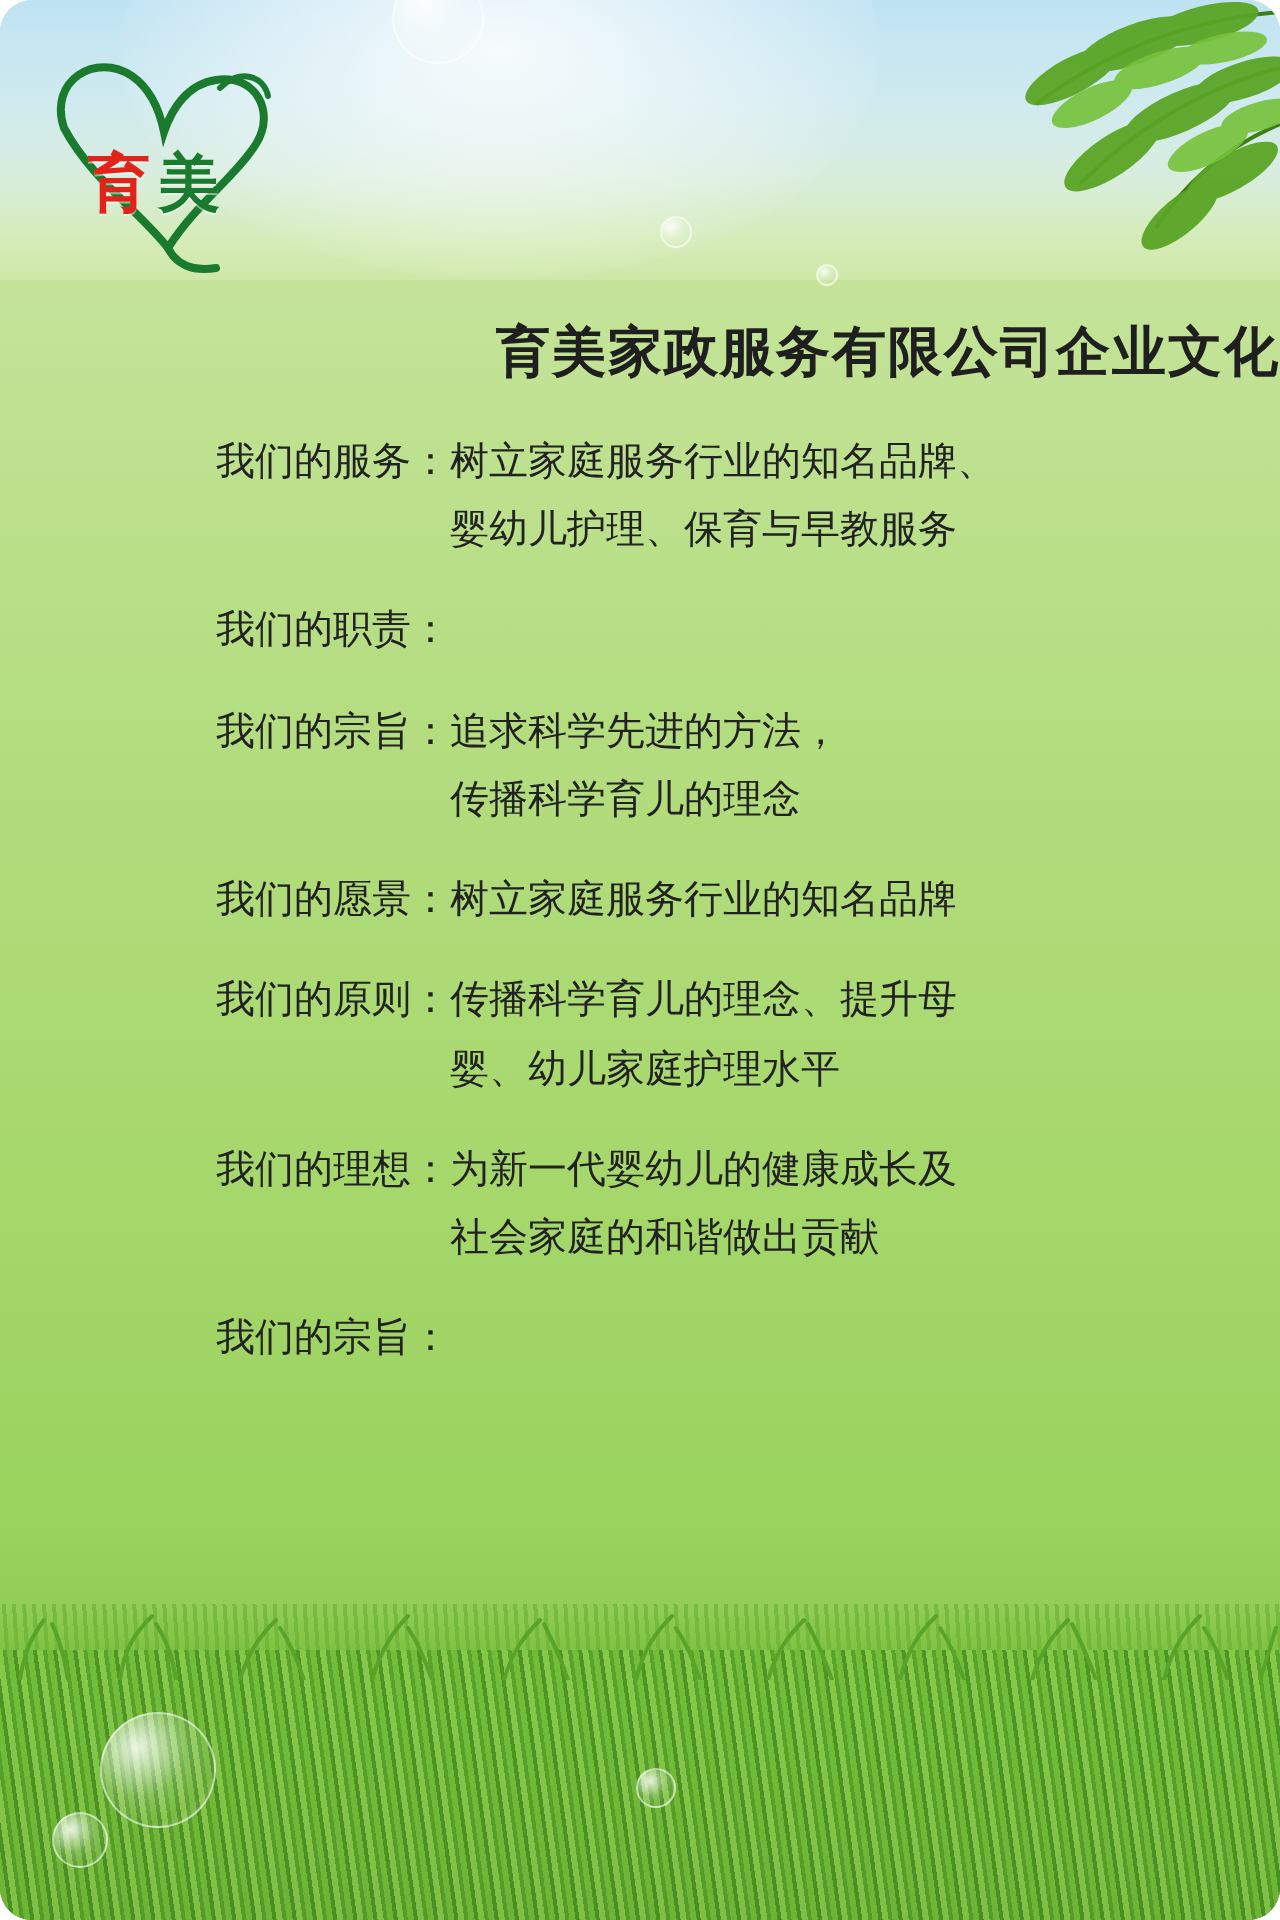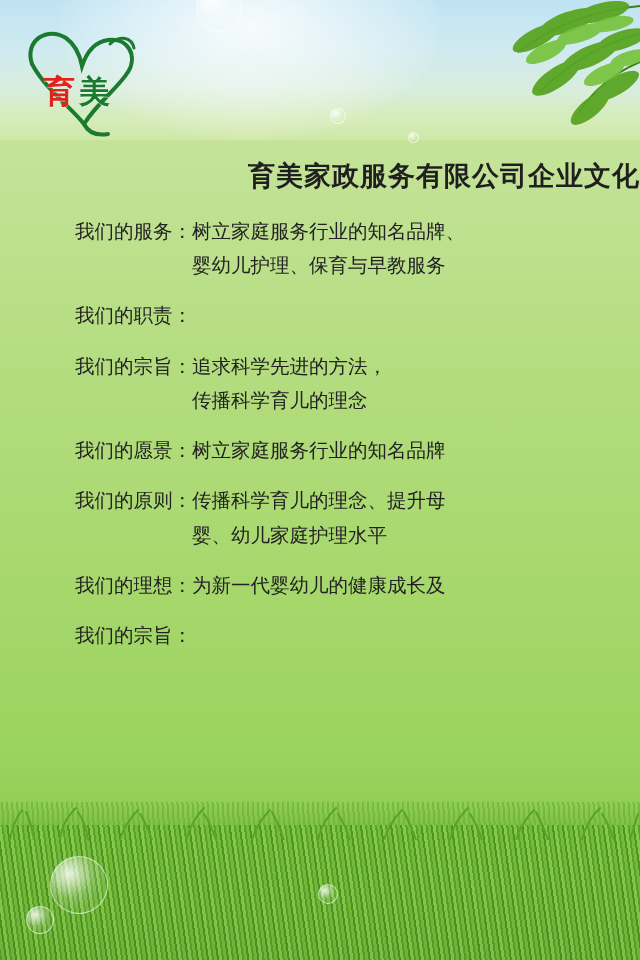"育美" .poster { border-radius: none -> 16px }
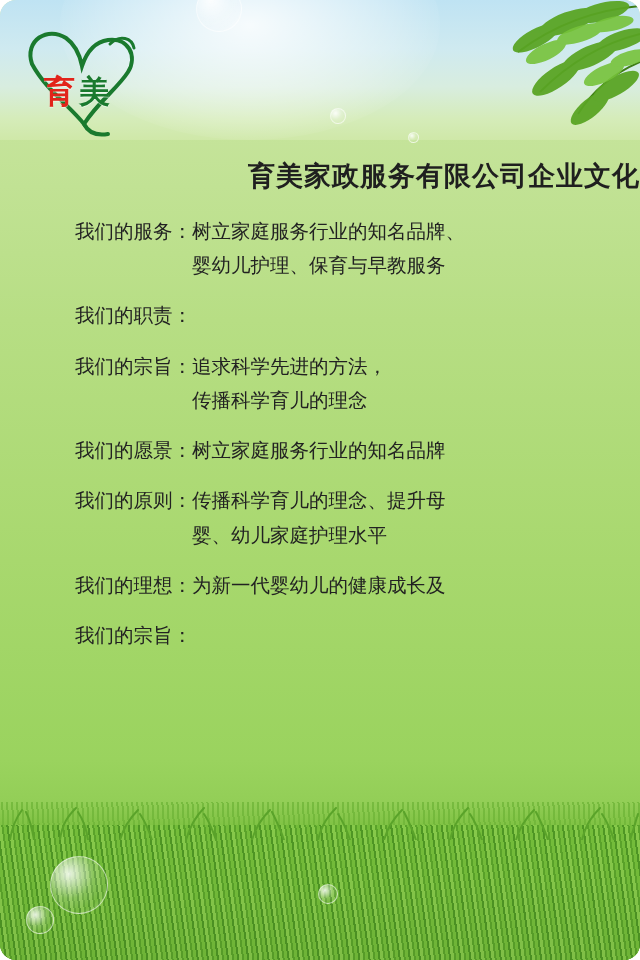"我们的服务：" .items { padding-left: 75px -> 108px }
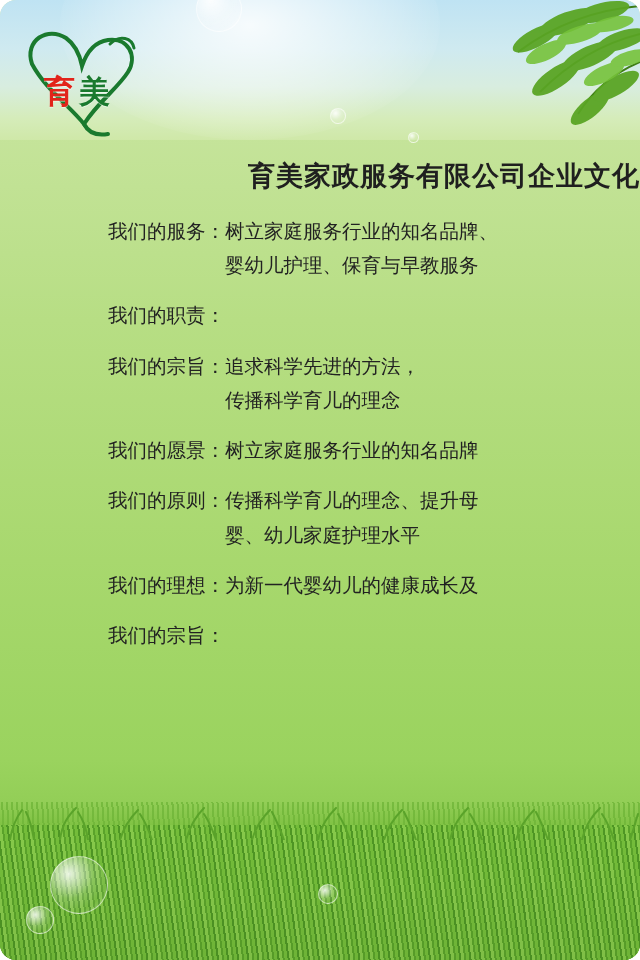"社会家庭的和谐做出贡献" span.item-line { html: none -> <span>社会家庭的和谐做出贡献</span> }
